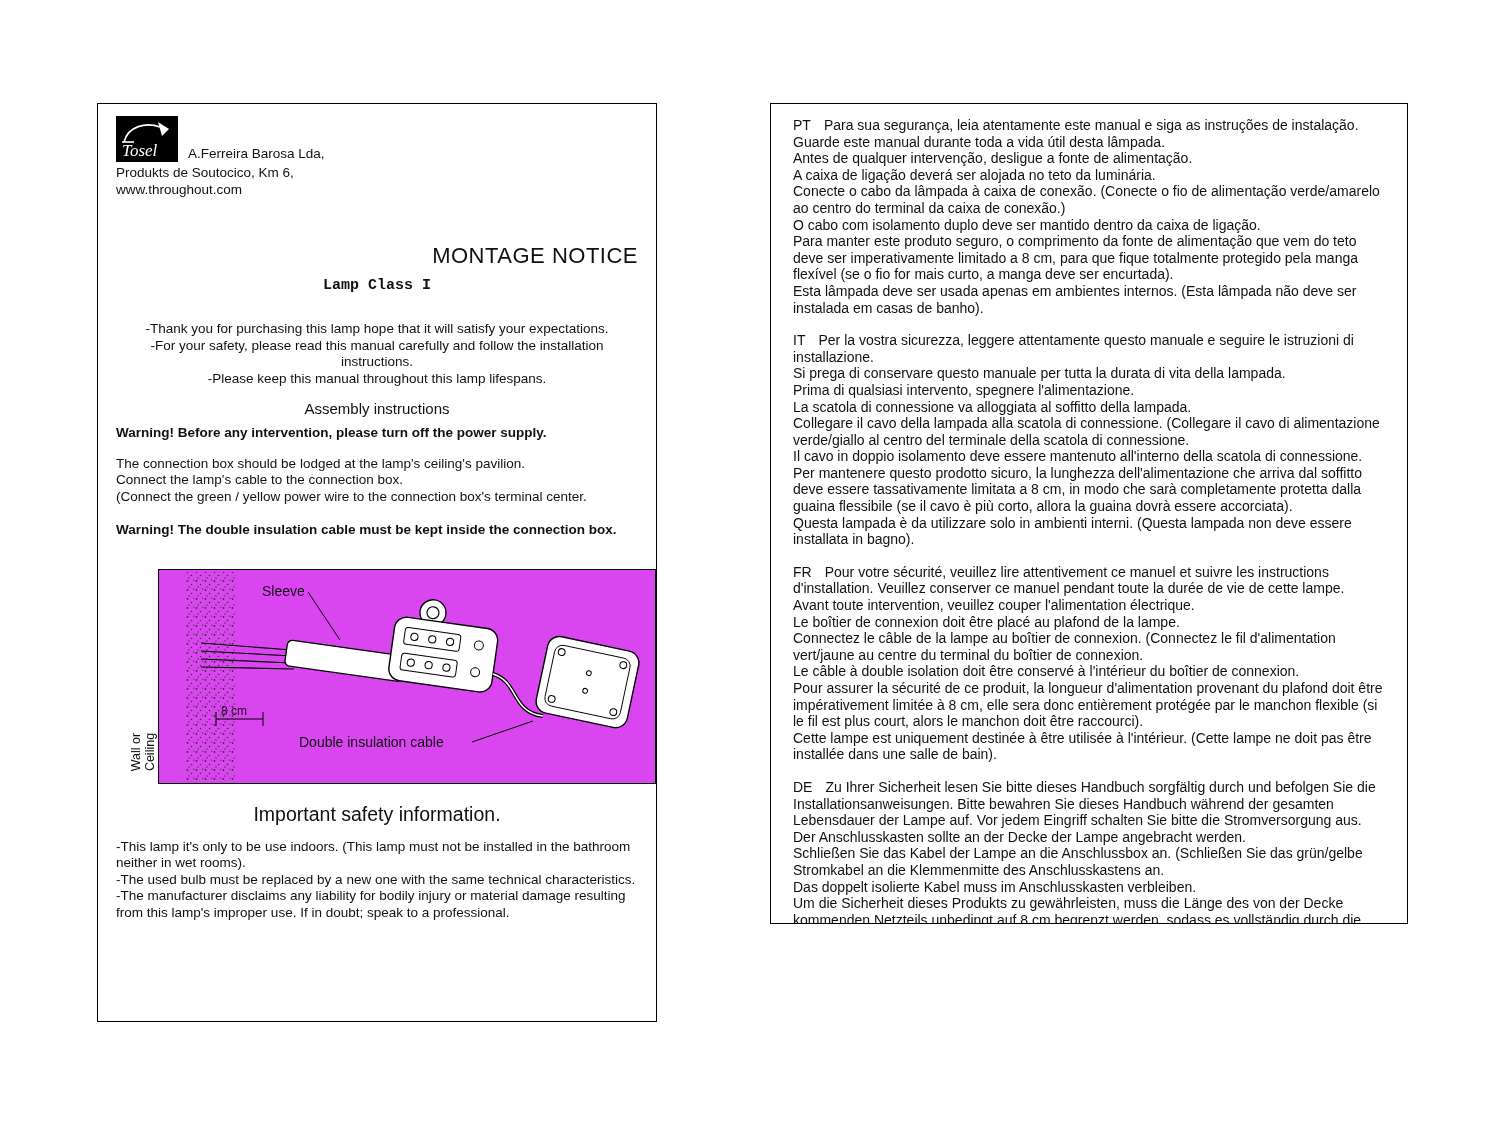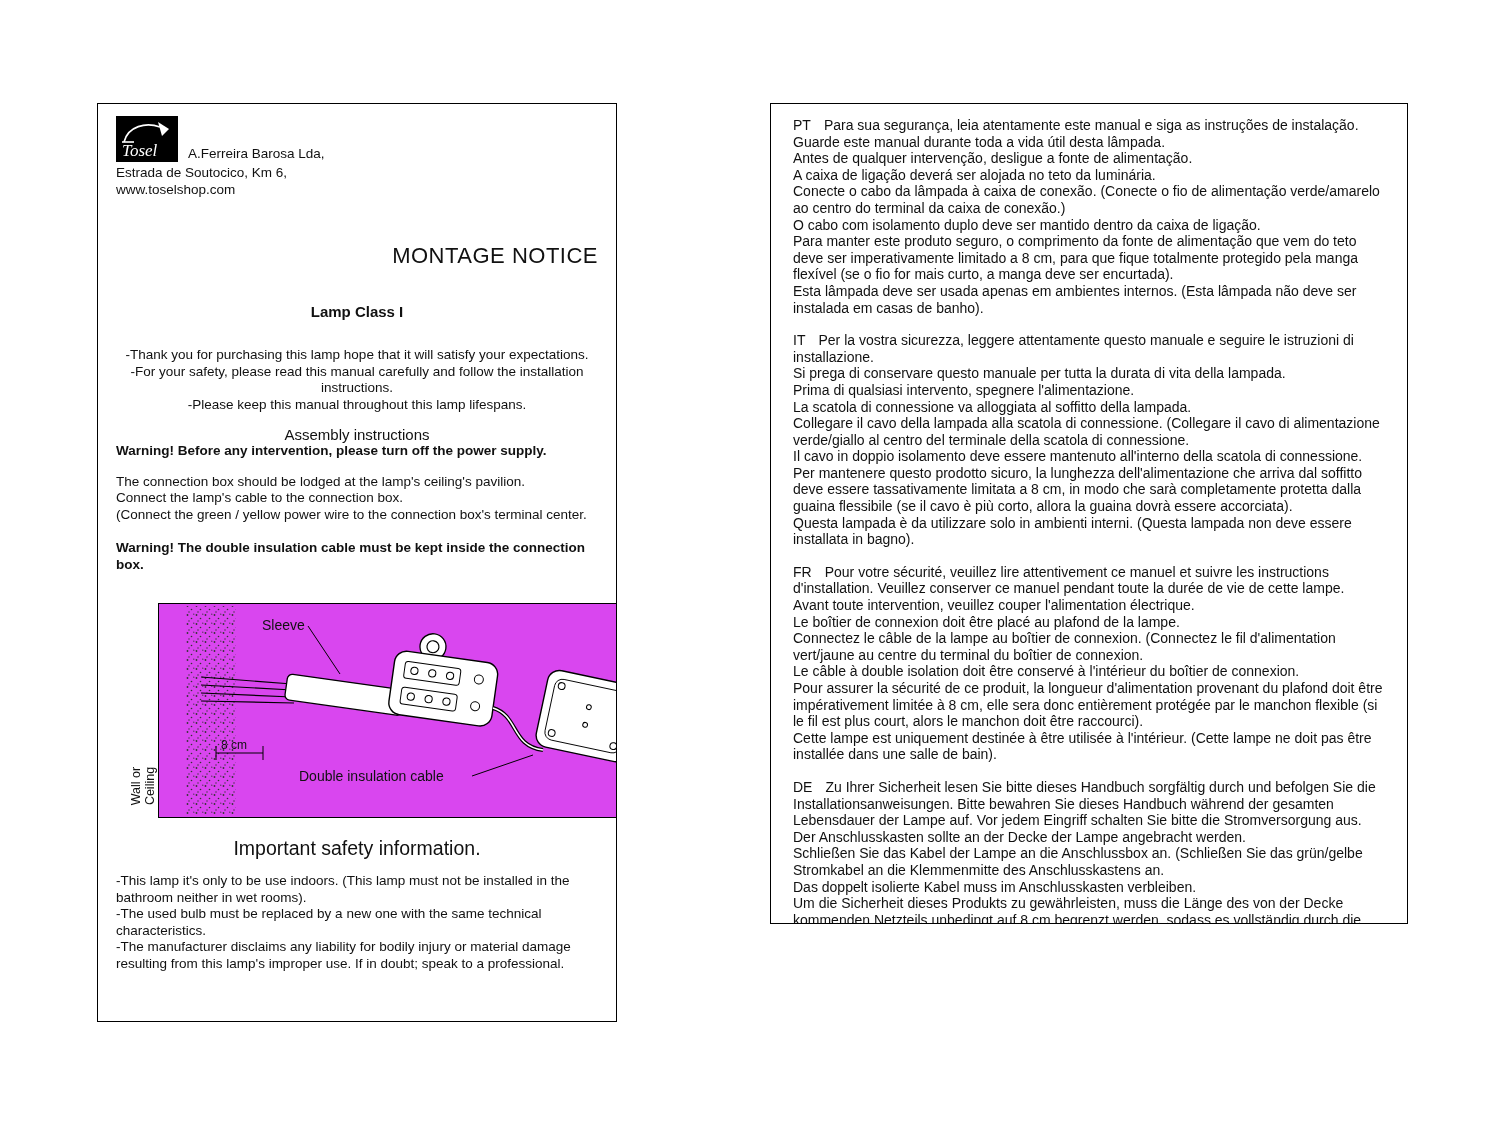"Tosel" .panel.left { width: 520px -> 560px }
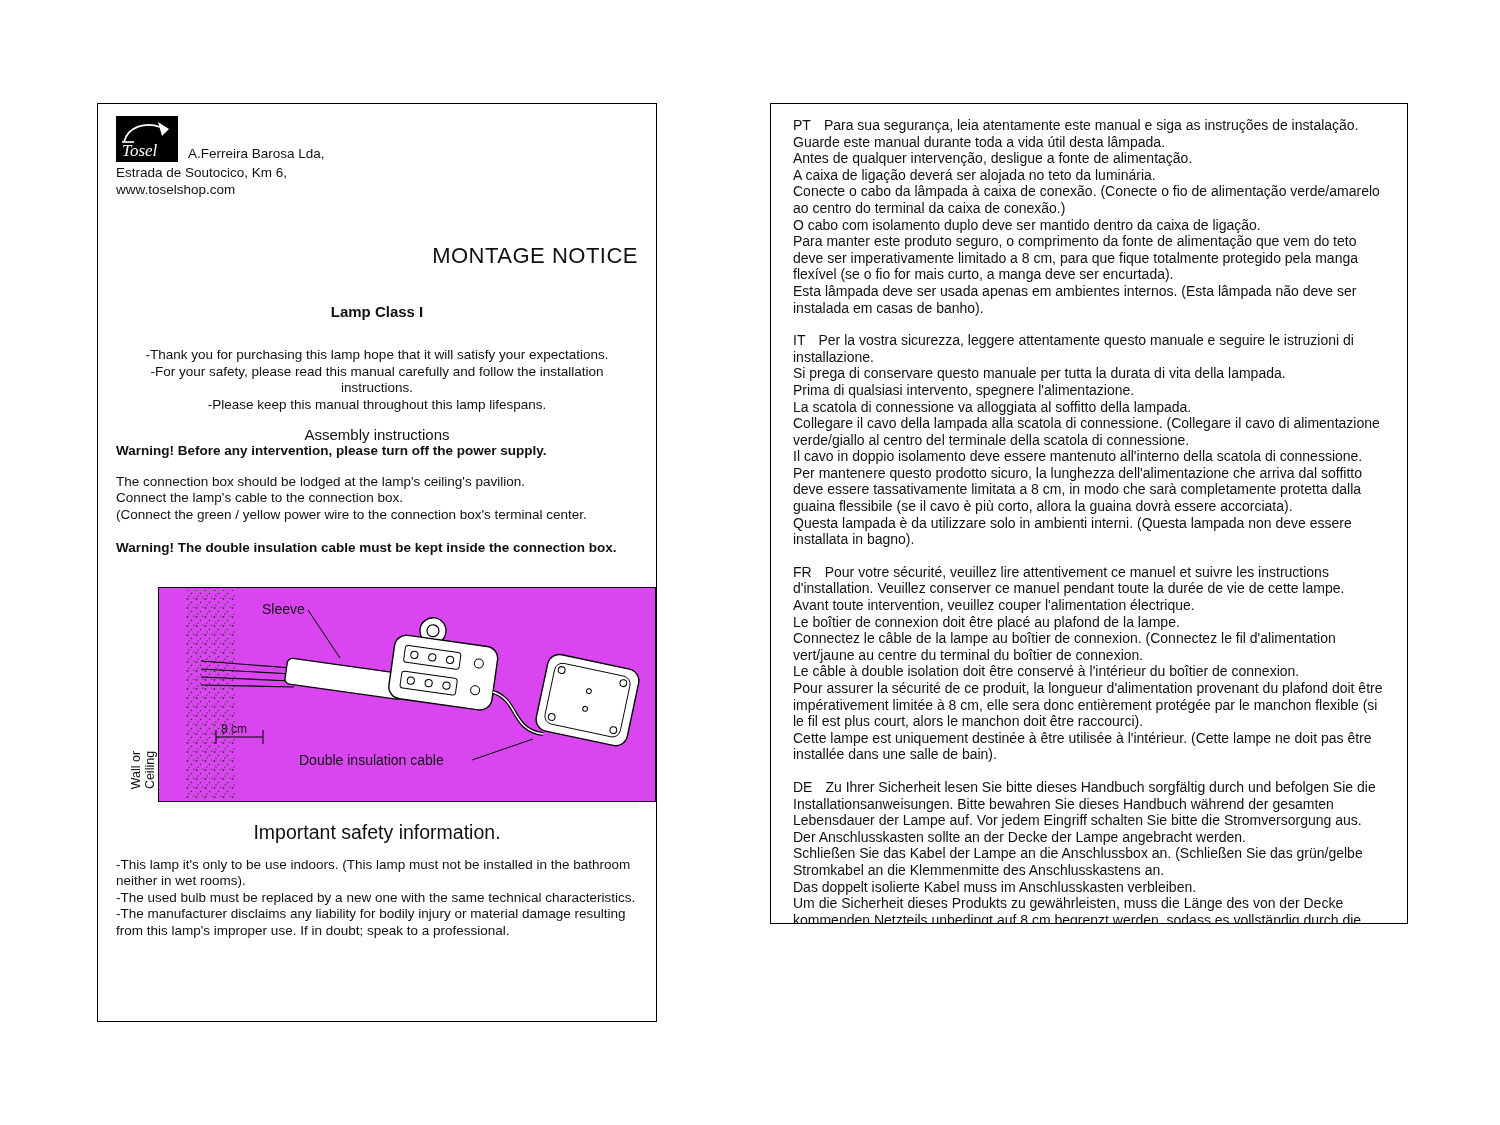"Estrada de Soutocico, Km 6," div { text: Estrada -> Produkts }
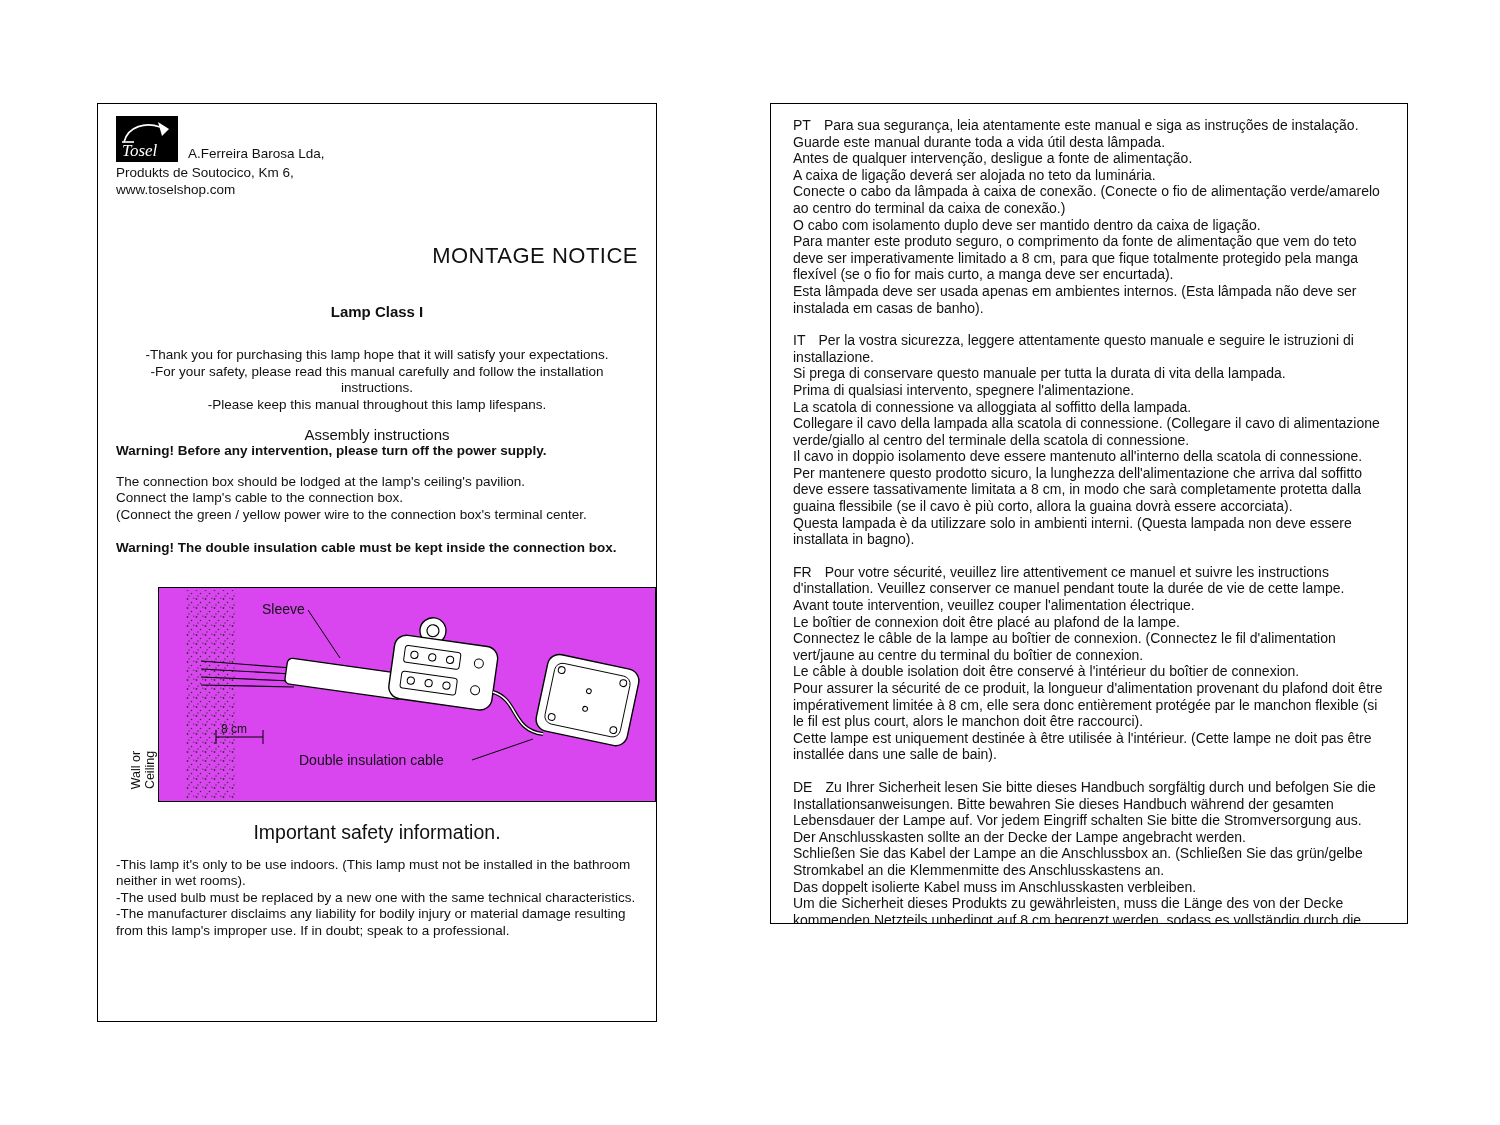"www.toselshop.com" div { text: www.toselshop.com -> www.throughout.com }
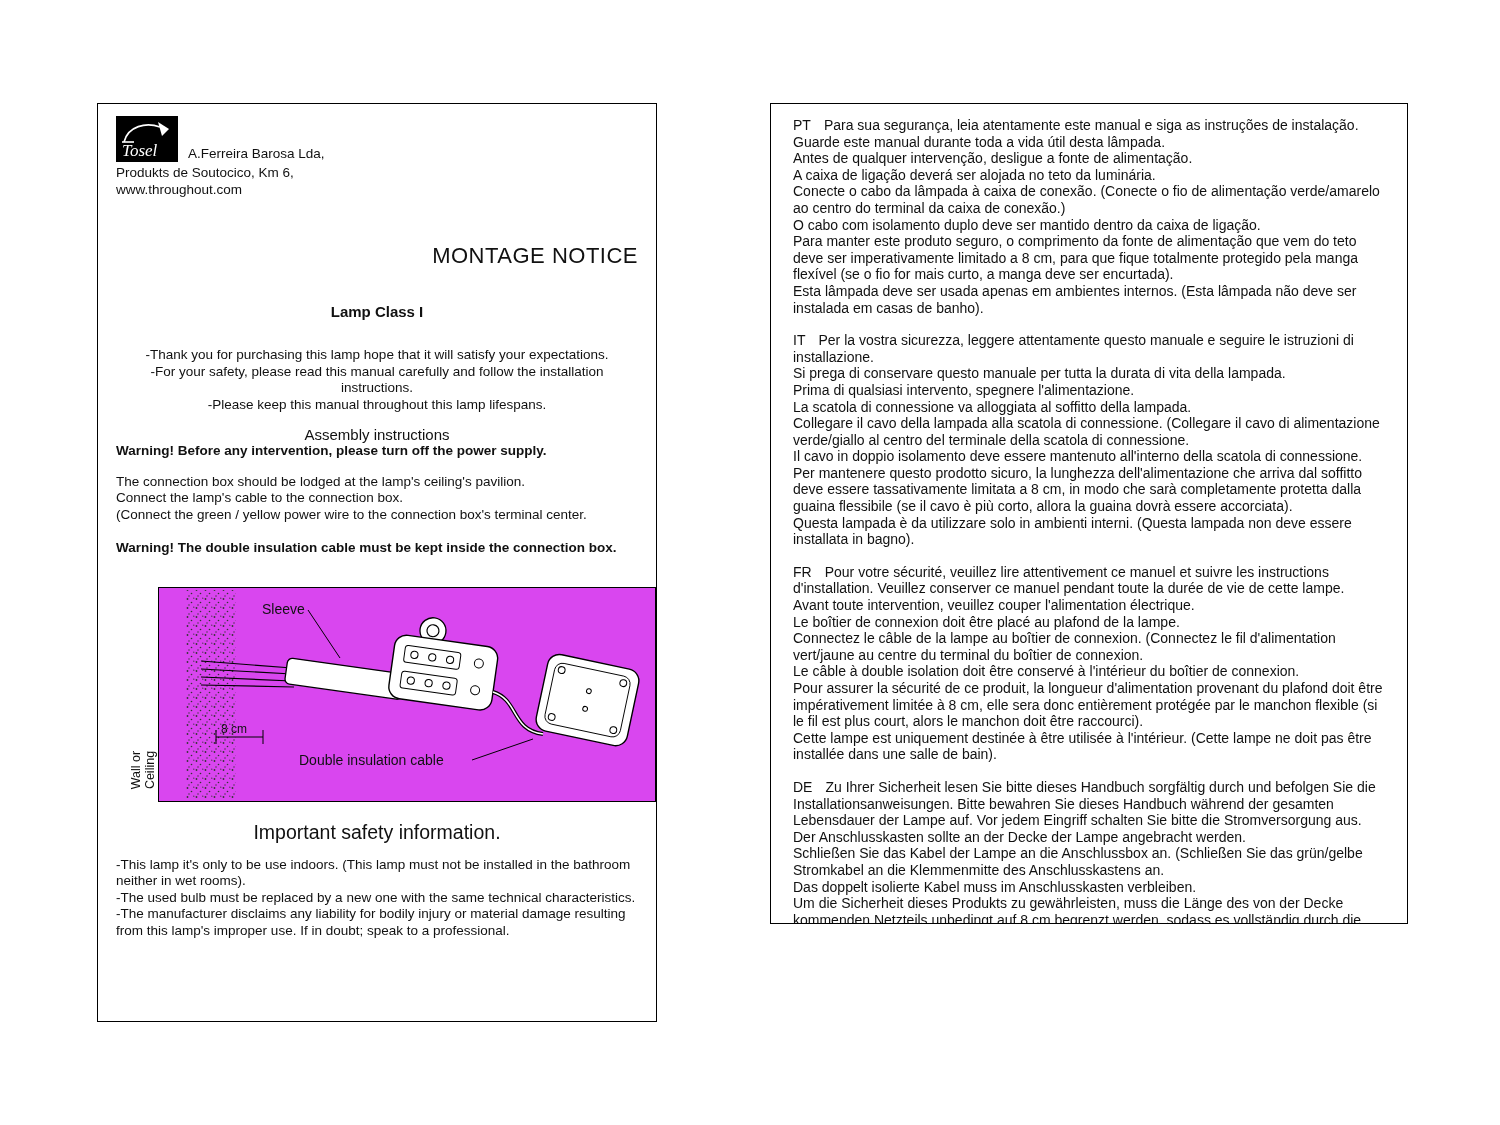"Lamp Class I" .subtitle { font-family: none -> Liberation Mono, monospace; margin-top: 34px -> 8px }
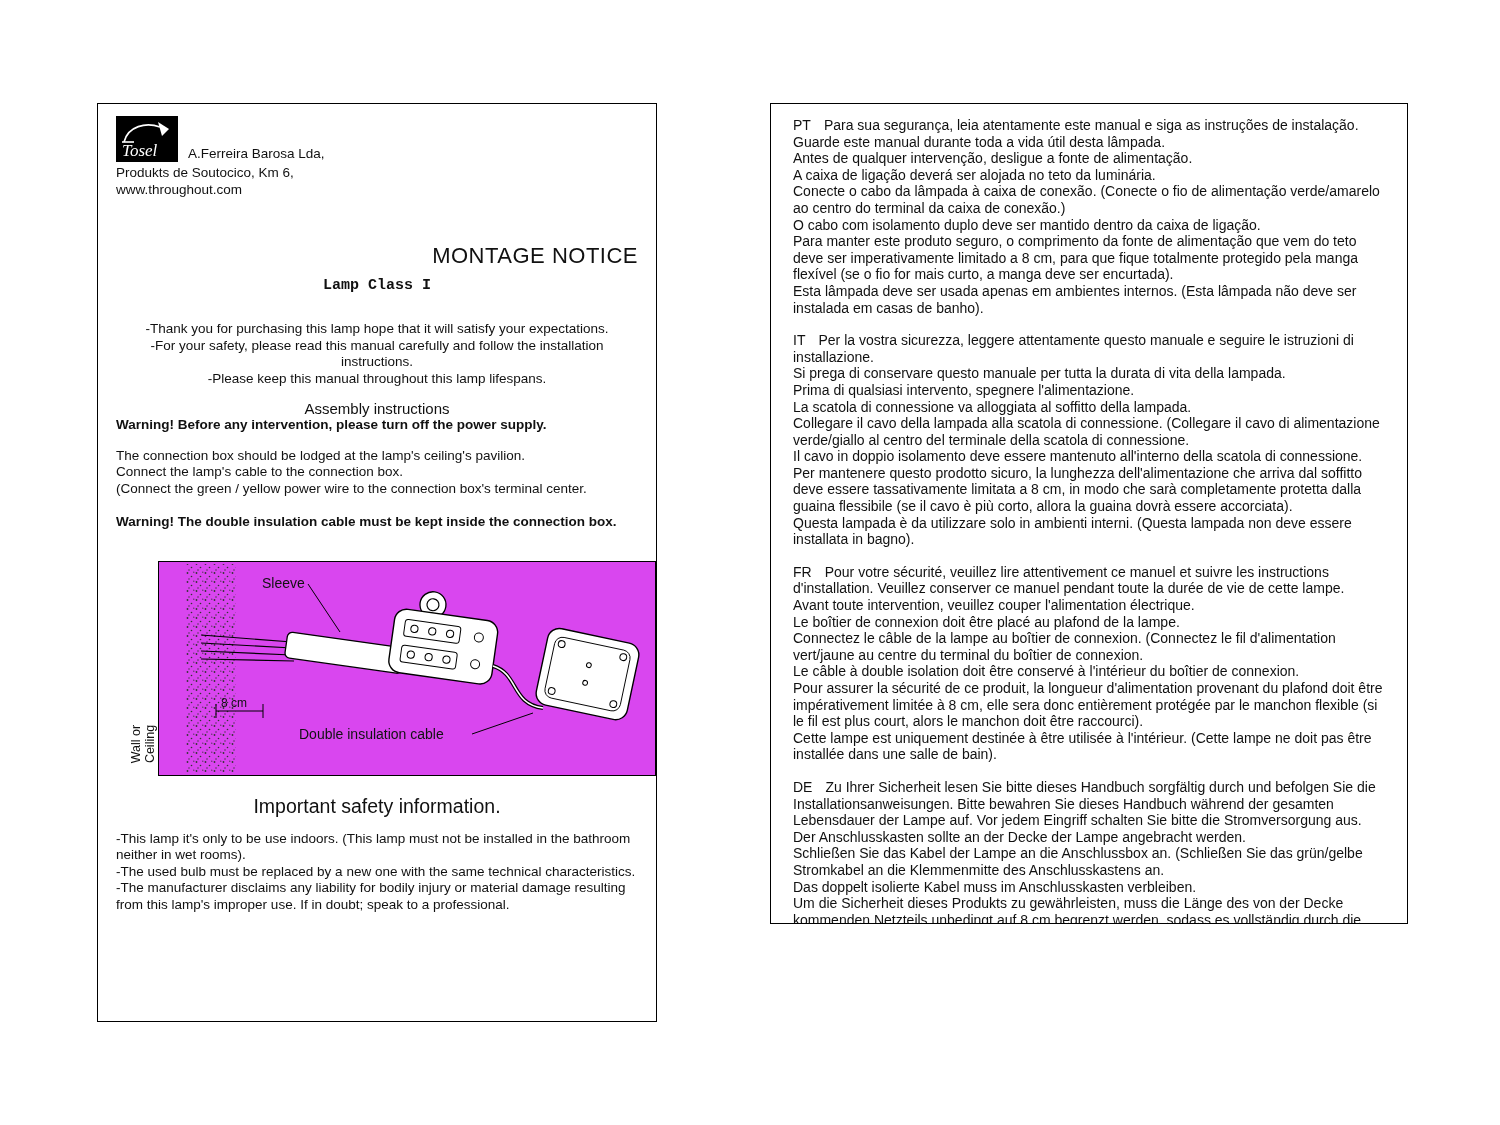"Warning! Before any intervention, please" .warning1 { margin-top: 0 -> 8px }
